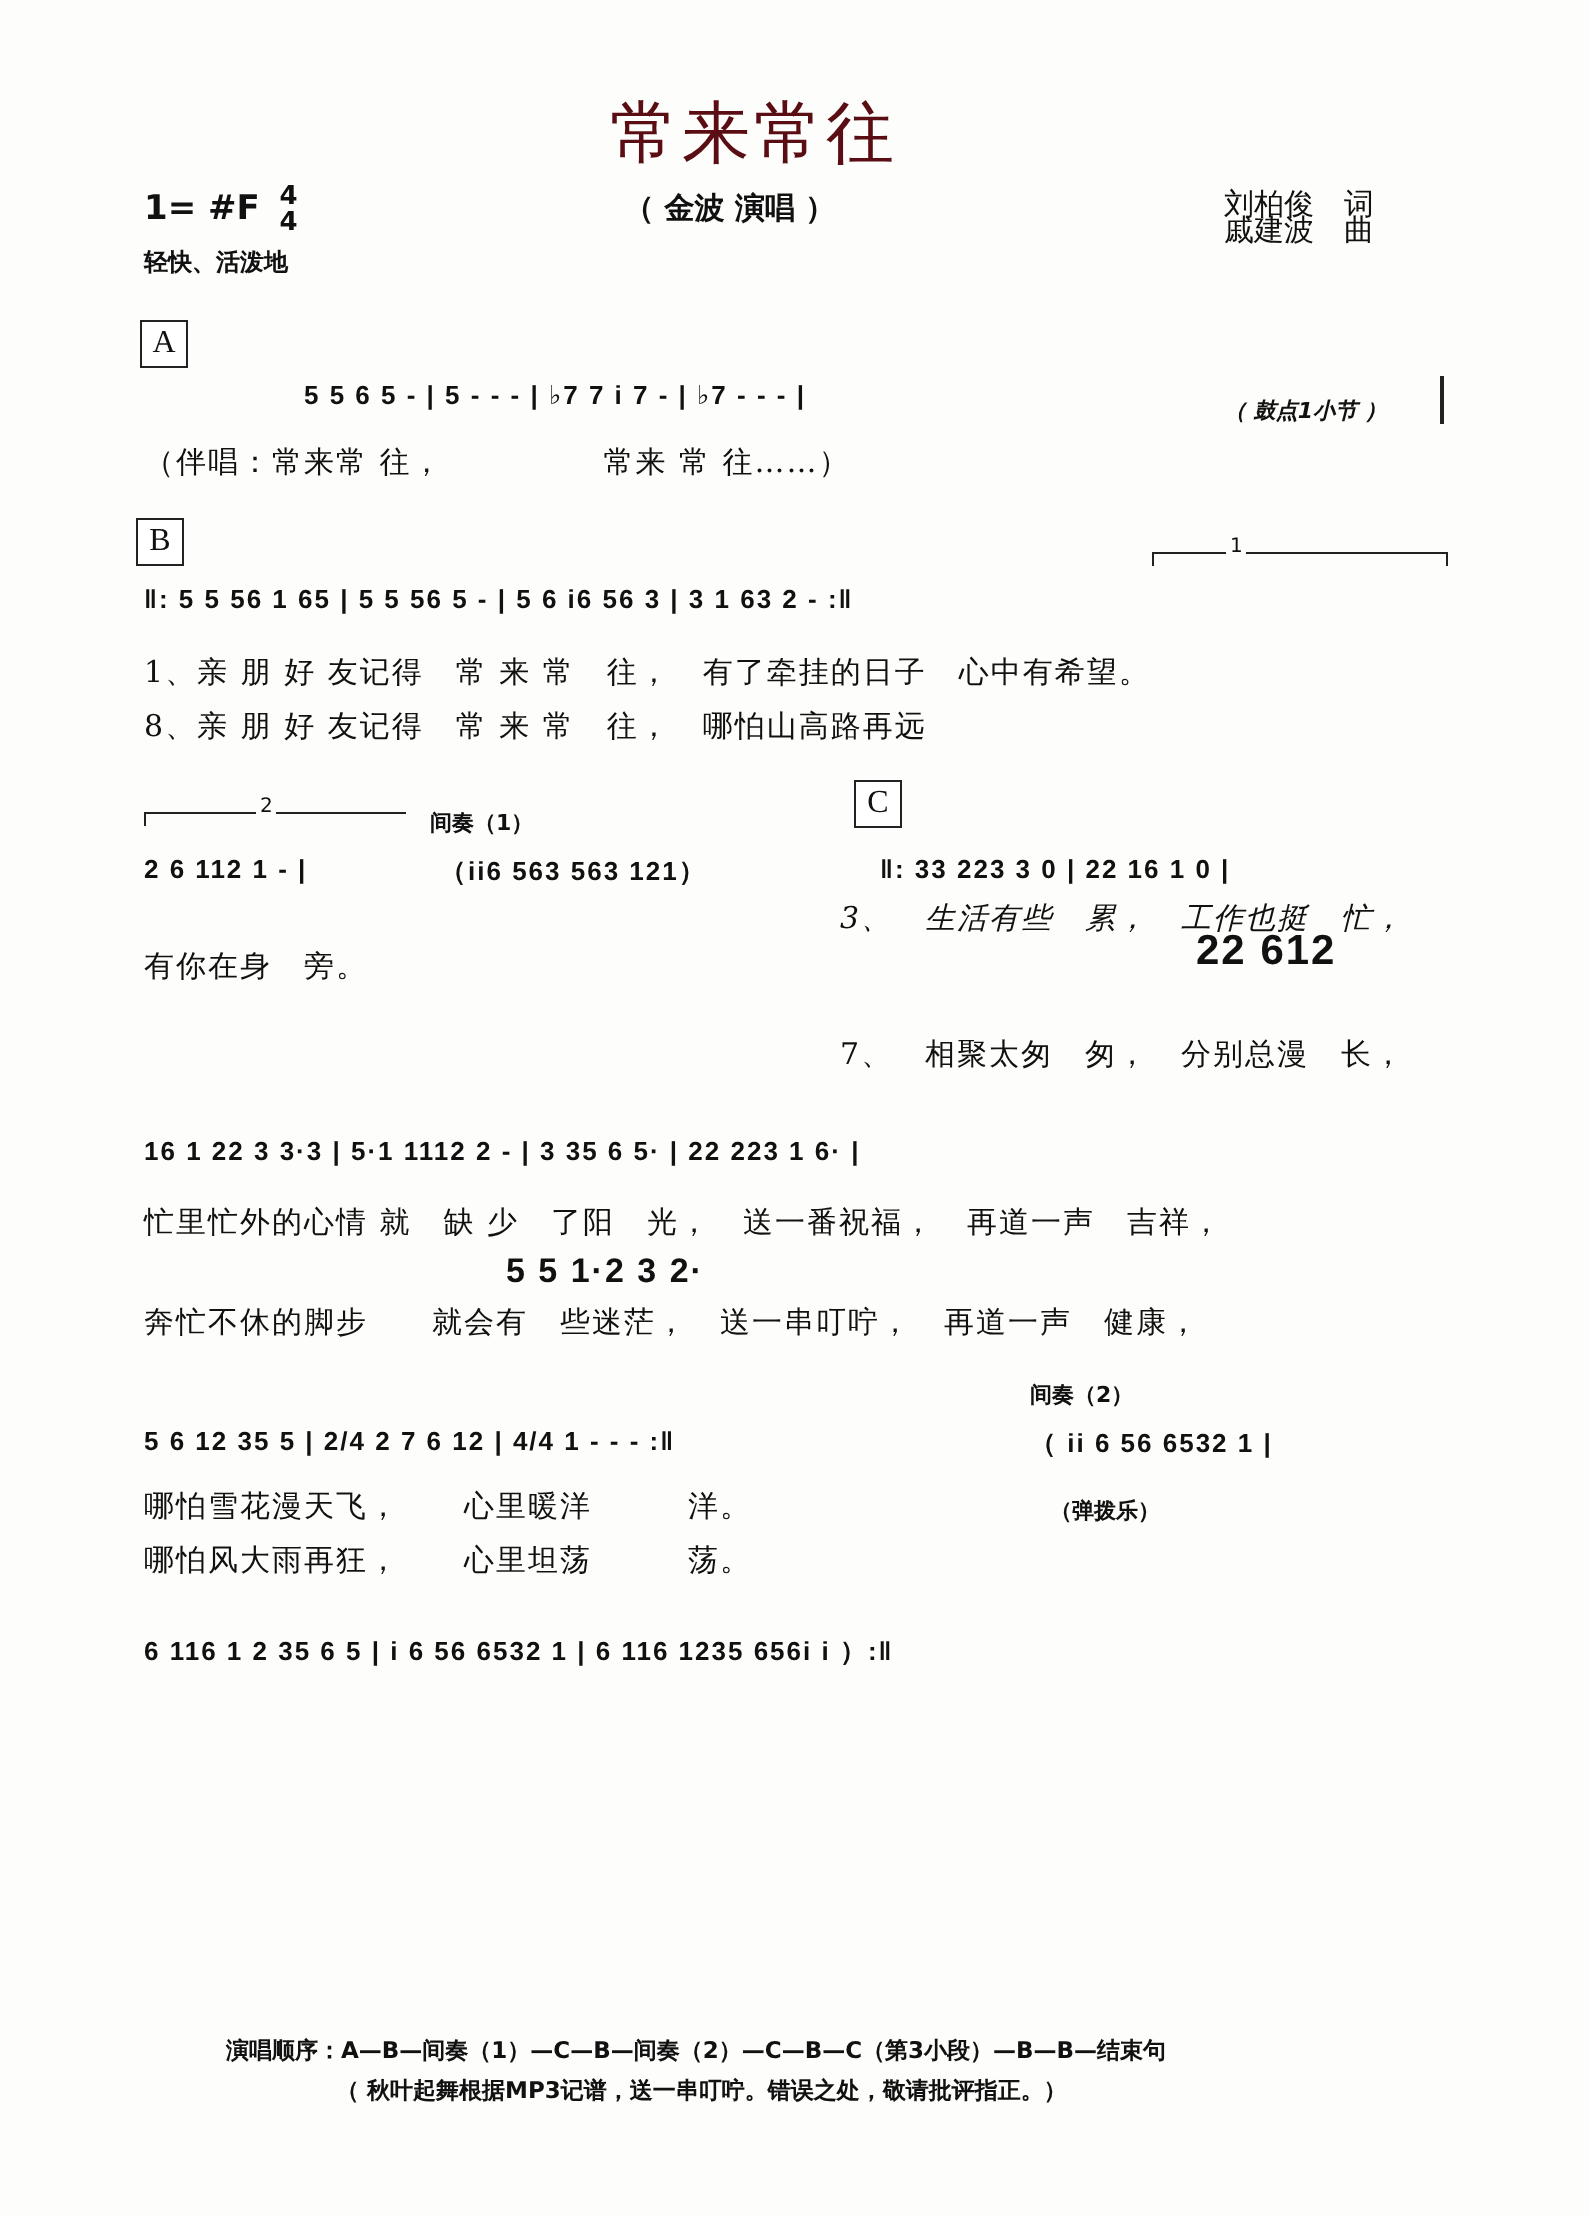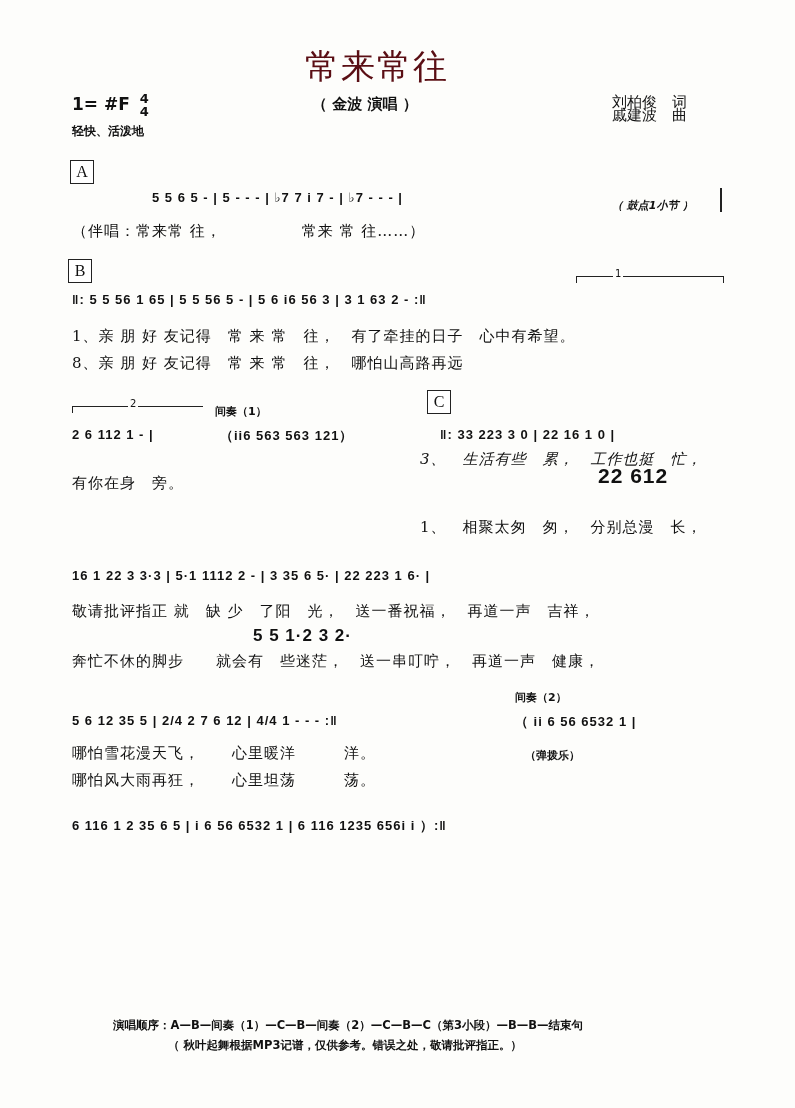"1、 相聚太匆 匆， 分别总漫 长，" div.abs { text: 1 -> 7 }
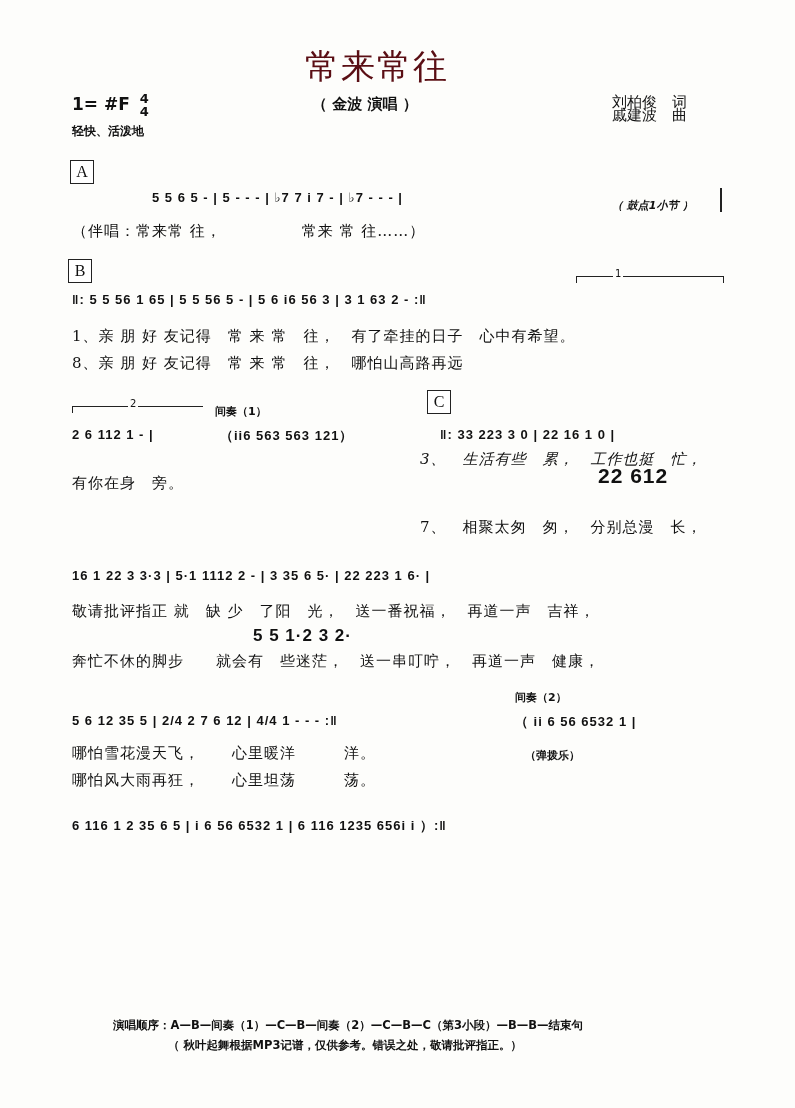"敬请批评指正 就 缺 少 了阳" div.abs { text: 敬请批评指正 -> 忙里忙外的心情 }
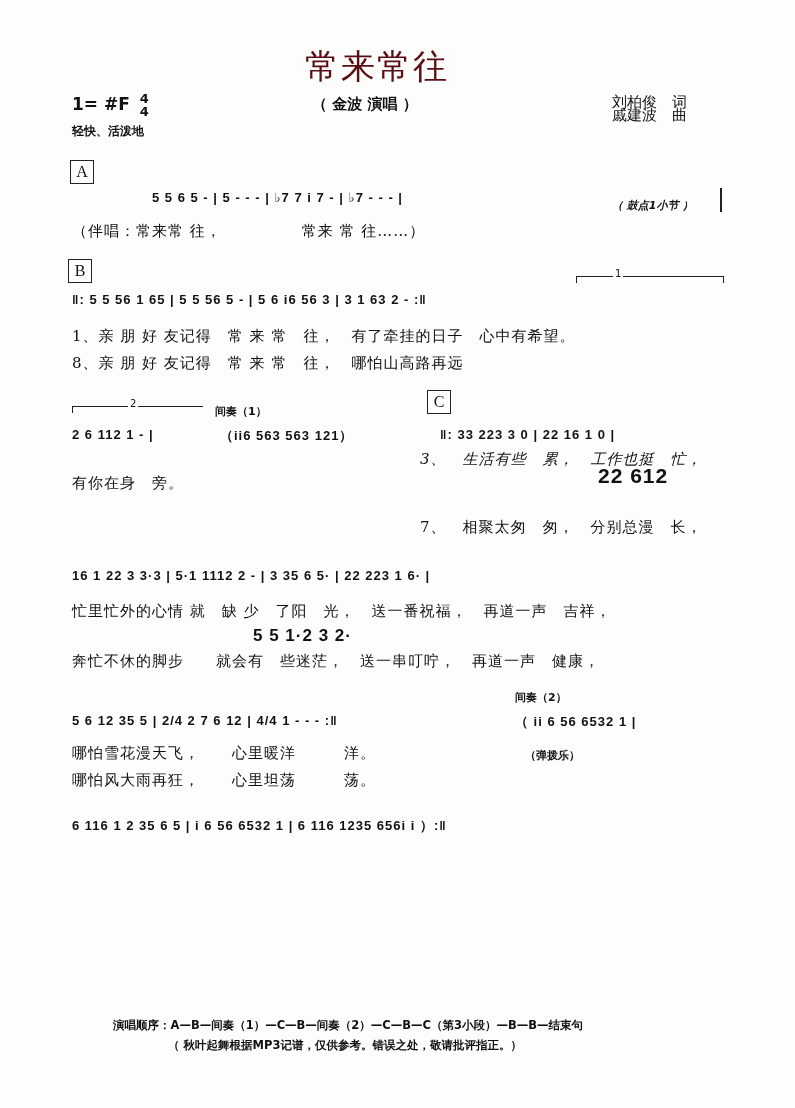"（ 秋叶起舞根据MP3记谱，仅供参考。错误之处，敬请批评指正。）" div.abs { text: 仅供参考 -> 送一串叮咛 }
